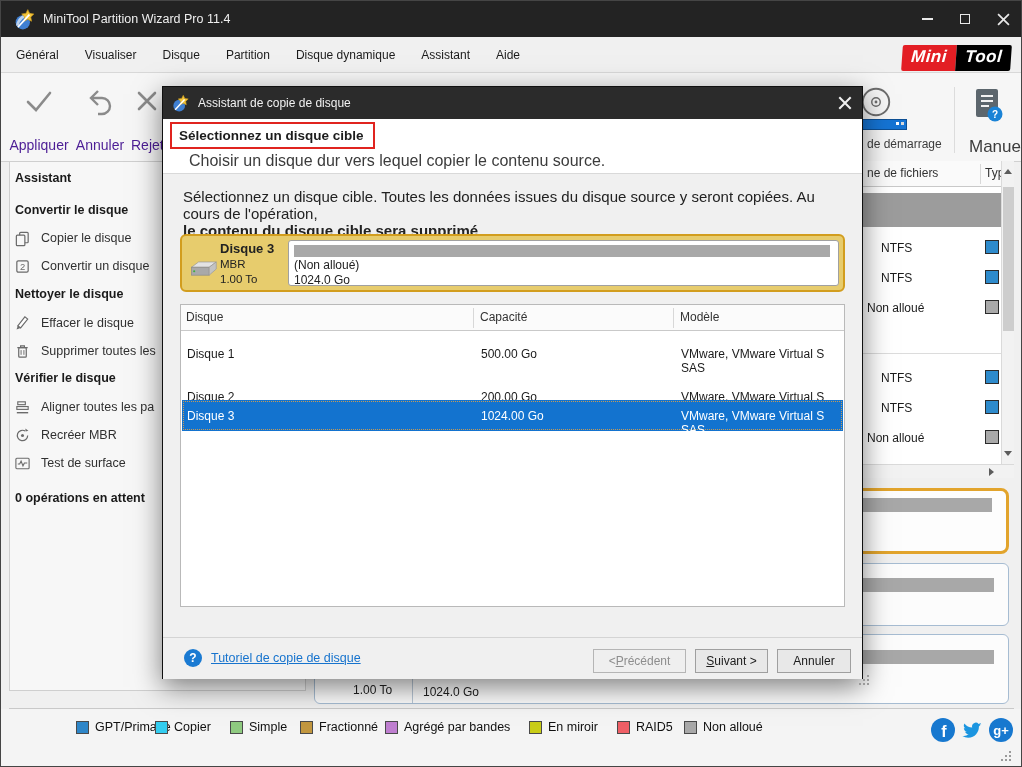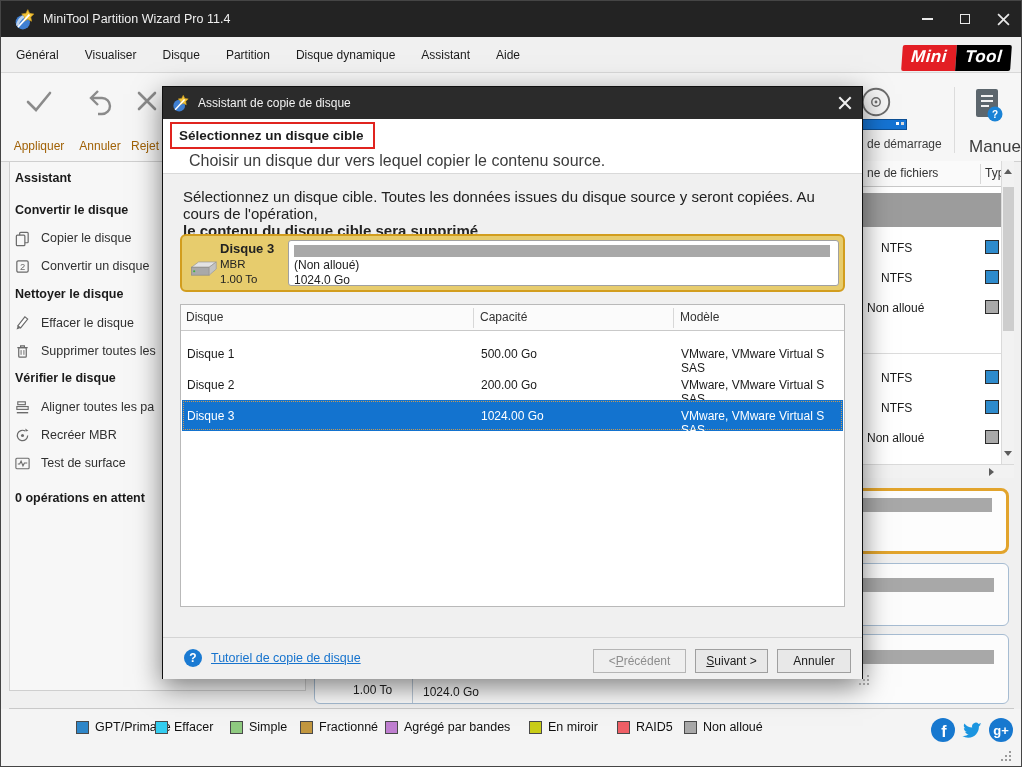"Appliquer" .tbtn .lbl { color: #a16207 -> #4c1d95; font-size: 12px -> 14px }
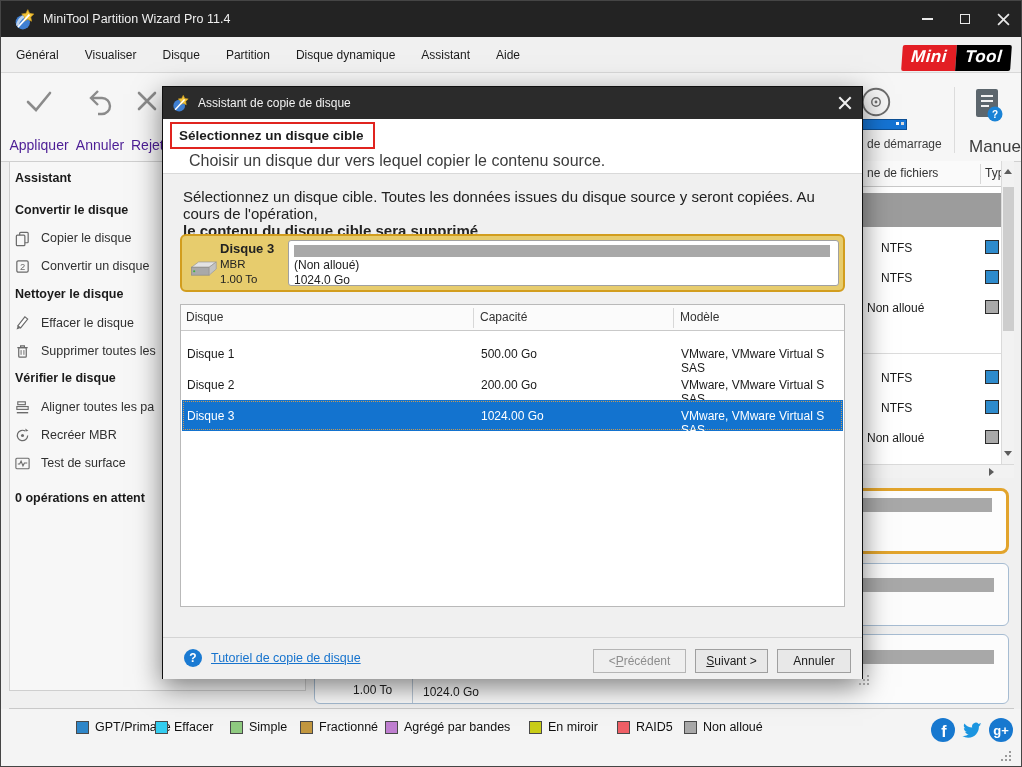"Disque 2" div.trow { top: 64px -> 76px }
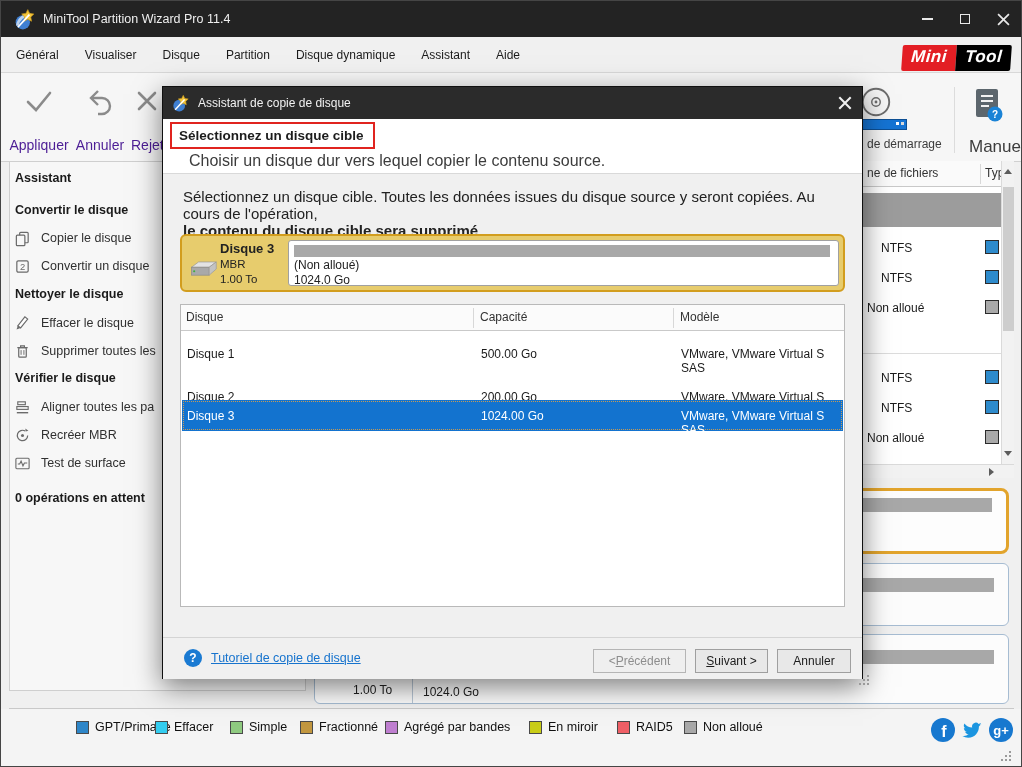"Effacer" span { text: Effacer -> Copier }
